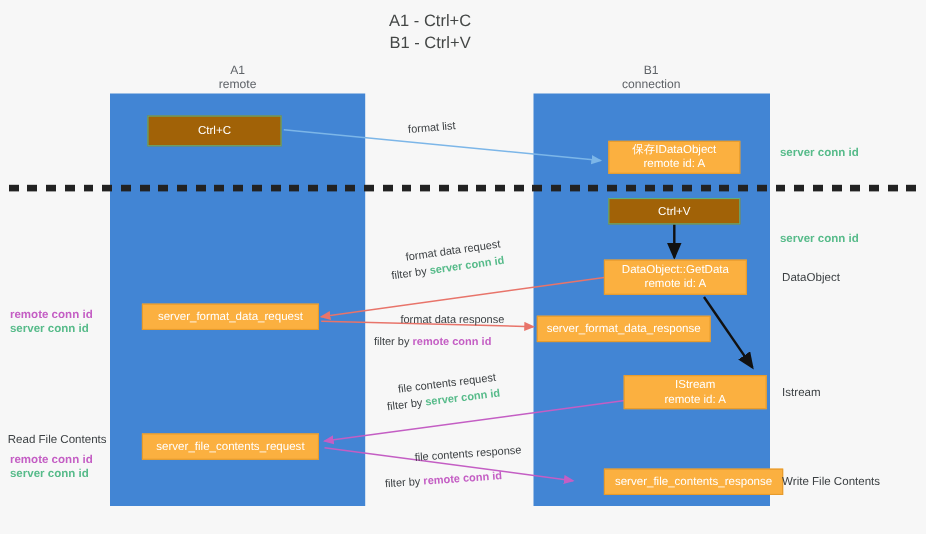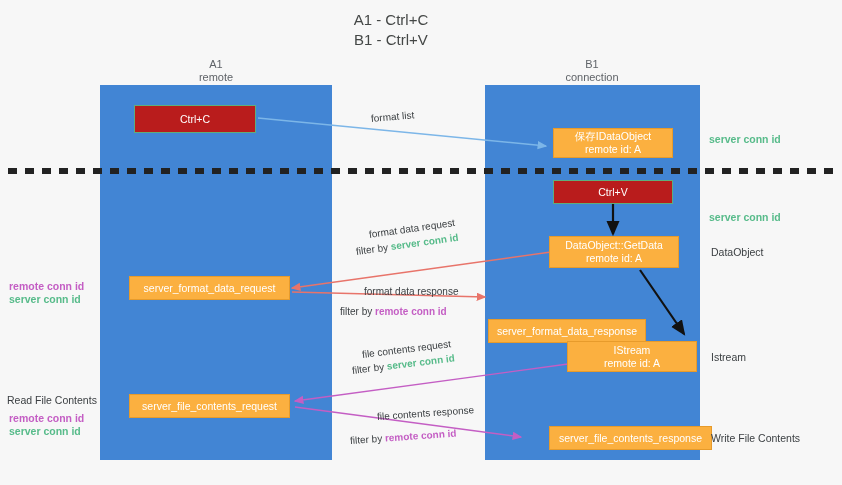"Ctrl+C" .node.green { background: #b91c1c -> #a16207 }
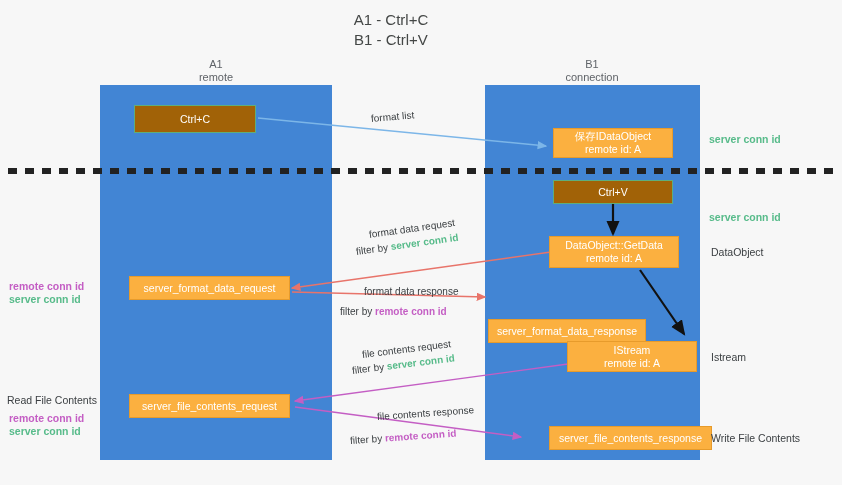"server_format_data_response" div.abs { margin-top: 32px -> none }
